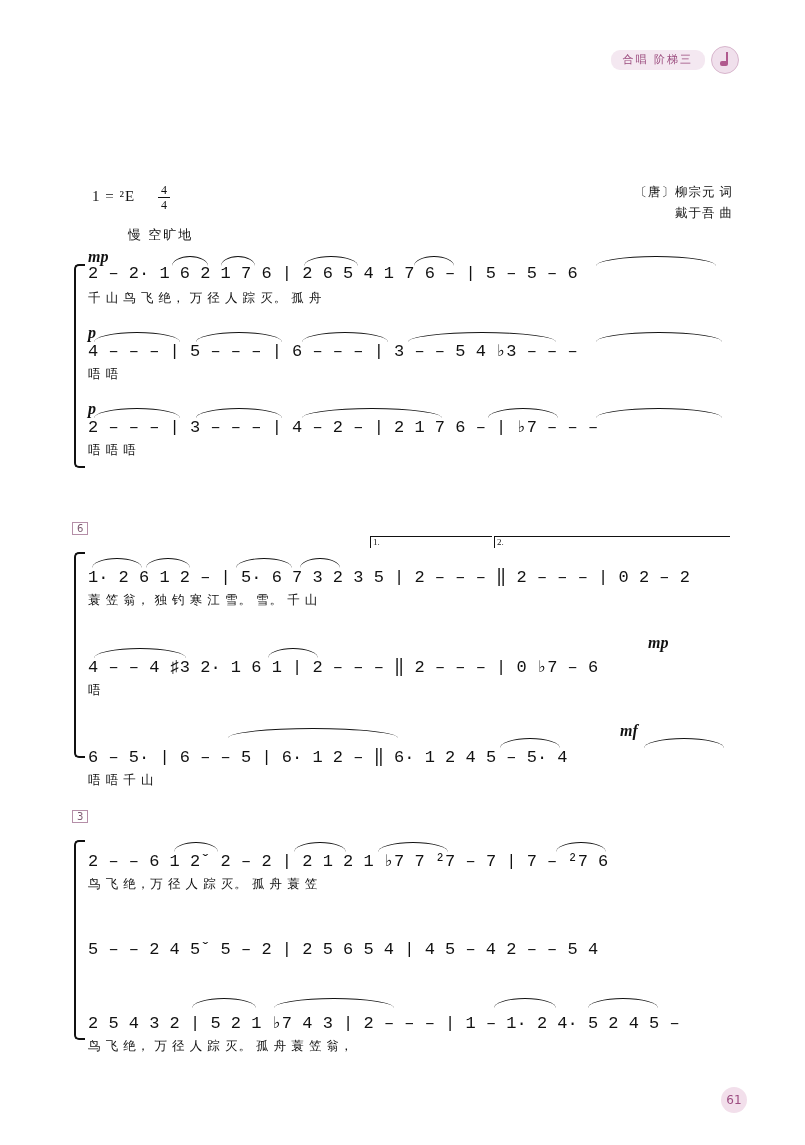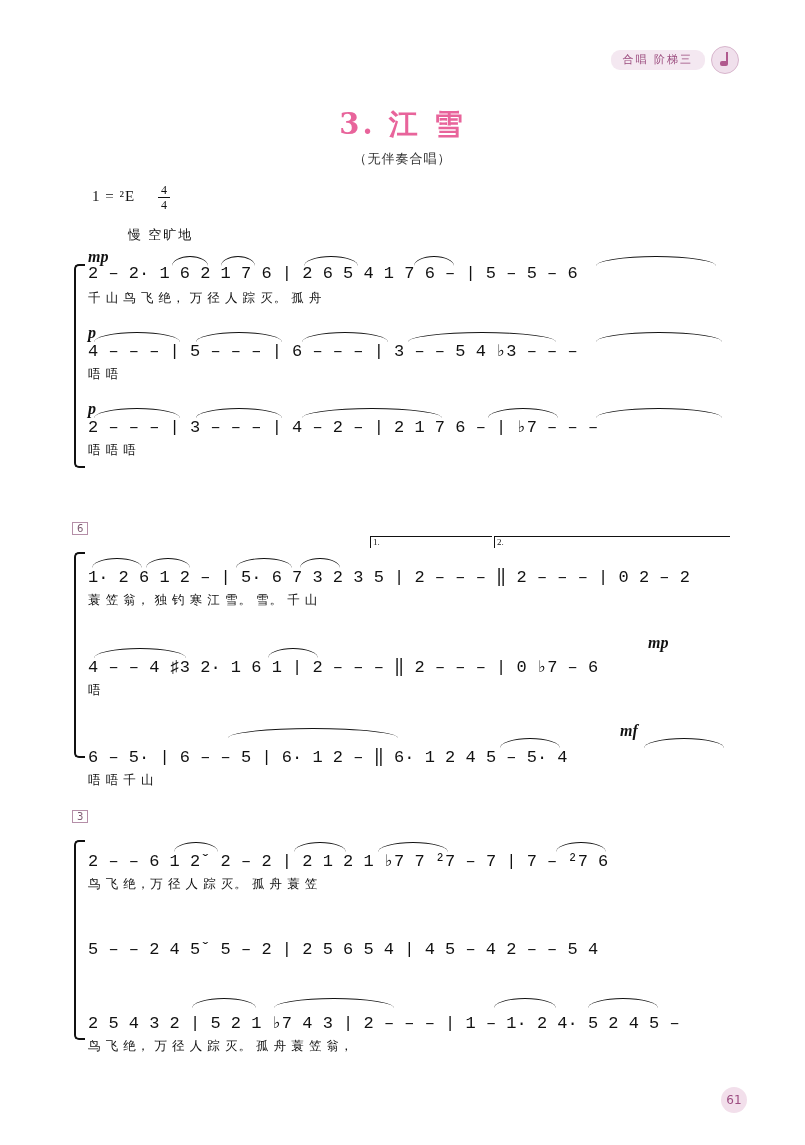"3. 江 雪" div.title { html: <div>3. 江 雪</div> -> none }
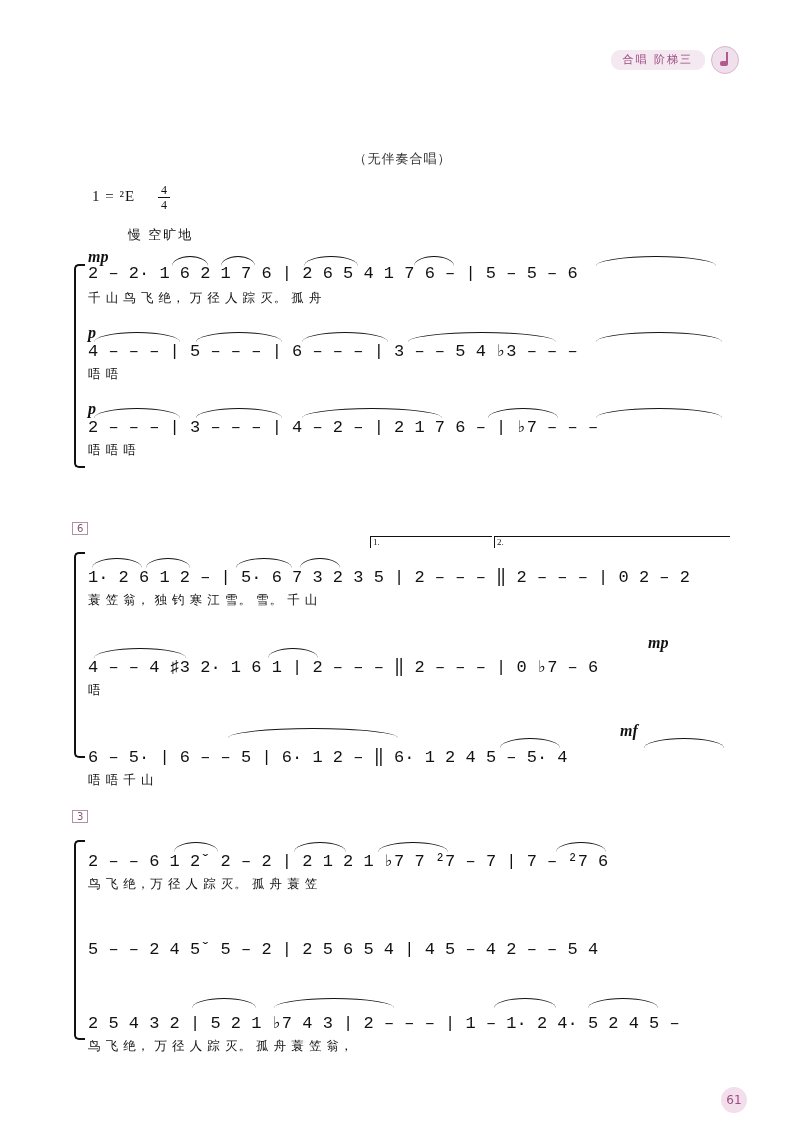"（无伴奏合唱）" div.subtitle { html: <div>（无伴奏合唱）</div> -> none }
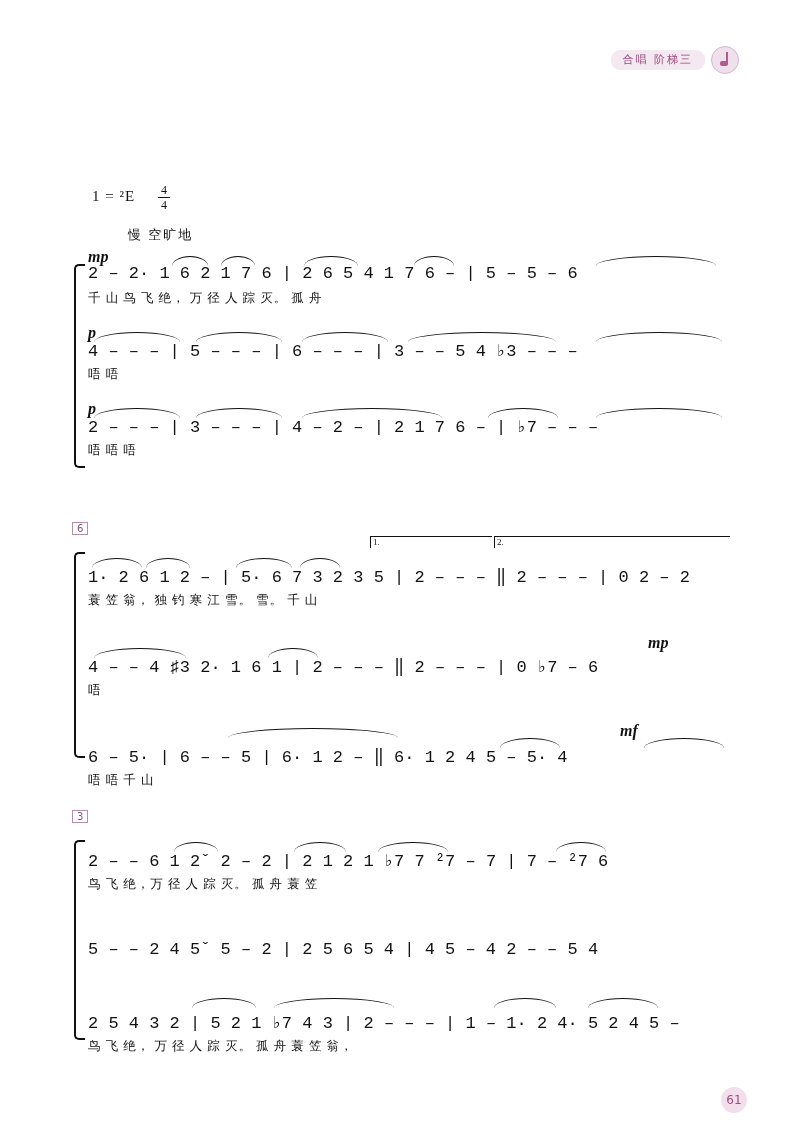"〔唐〕柳宗元 词" div.credits { html: none -> <div> <div>〔唐〕柳宗元 词</div> <div>戴于吾 曲</div> </div> }
